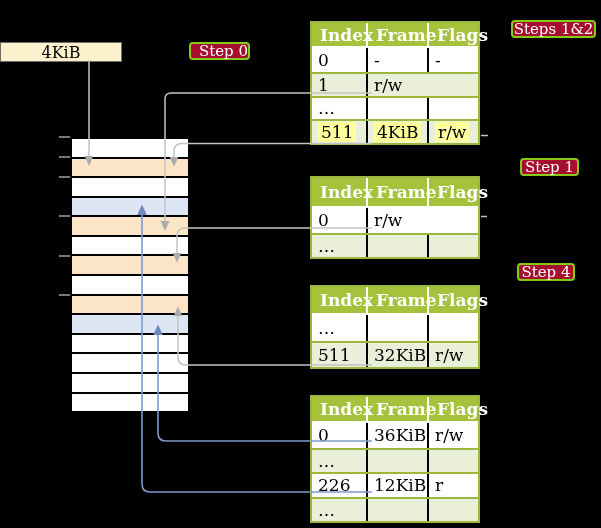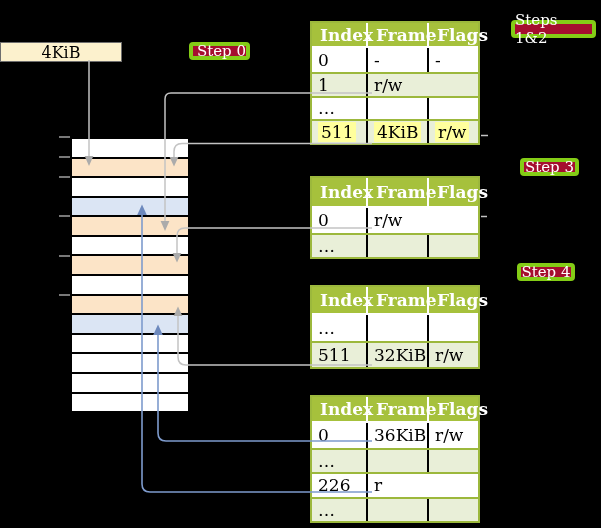"Steps 1&2" .badge { border: 4px solid #84cc16 -> 2px solid #84cc16 }
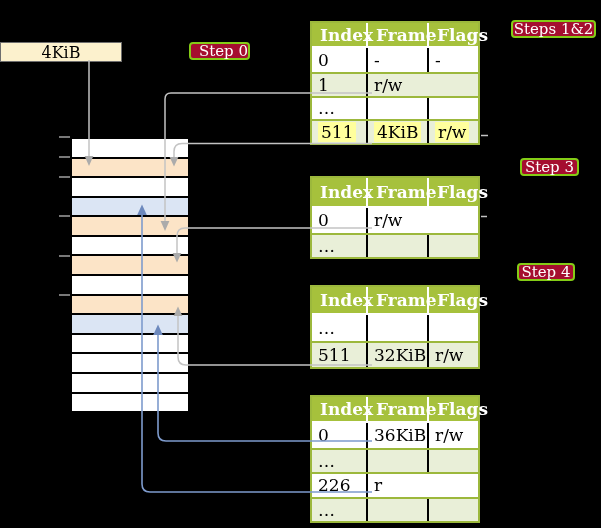"Step 3" span { text: 3 -> 1 }
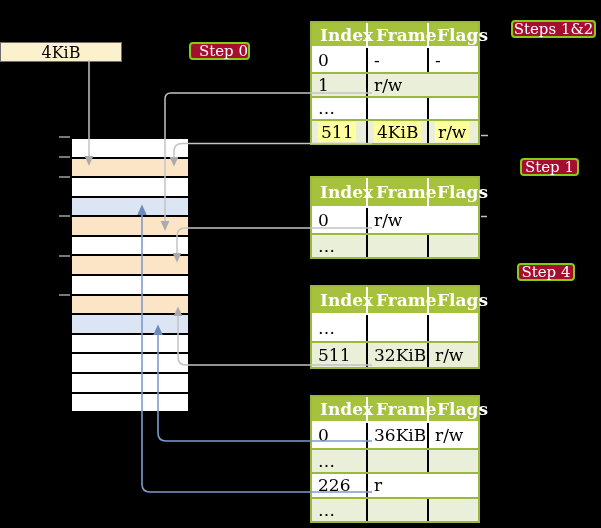"12KiB" div.td { html: none -> <div>12KiB</div> }
